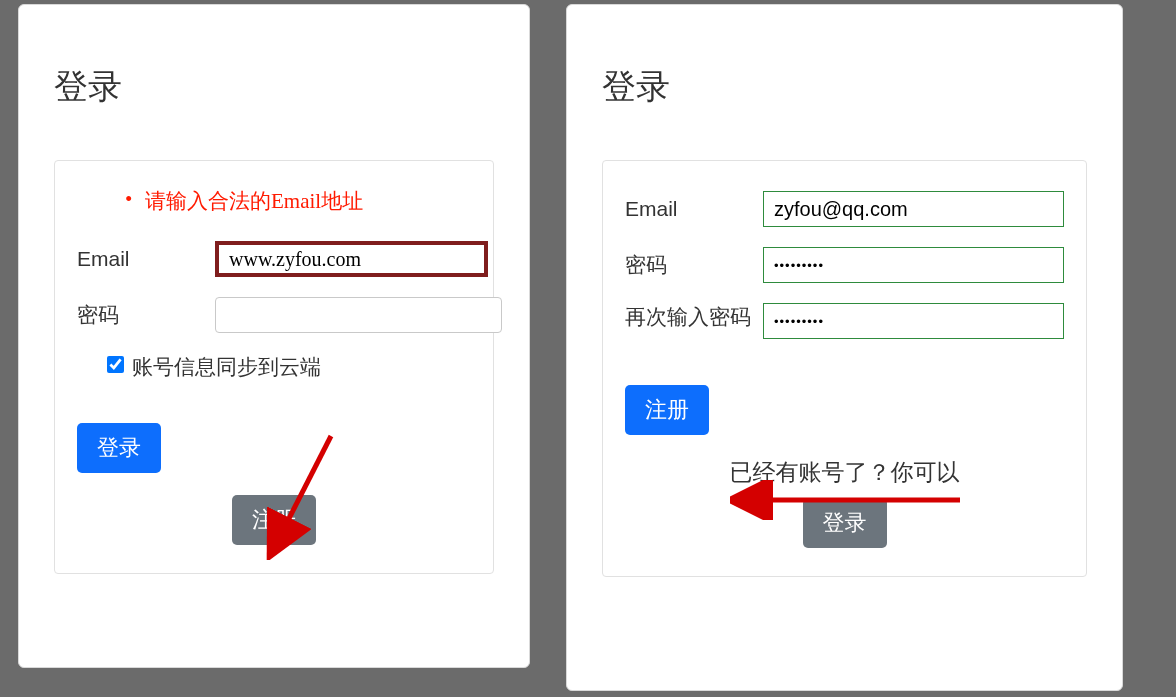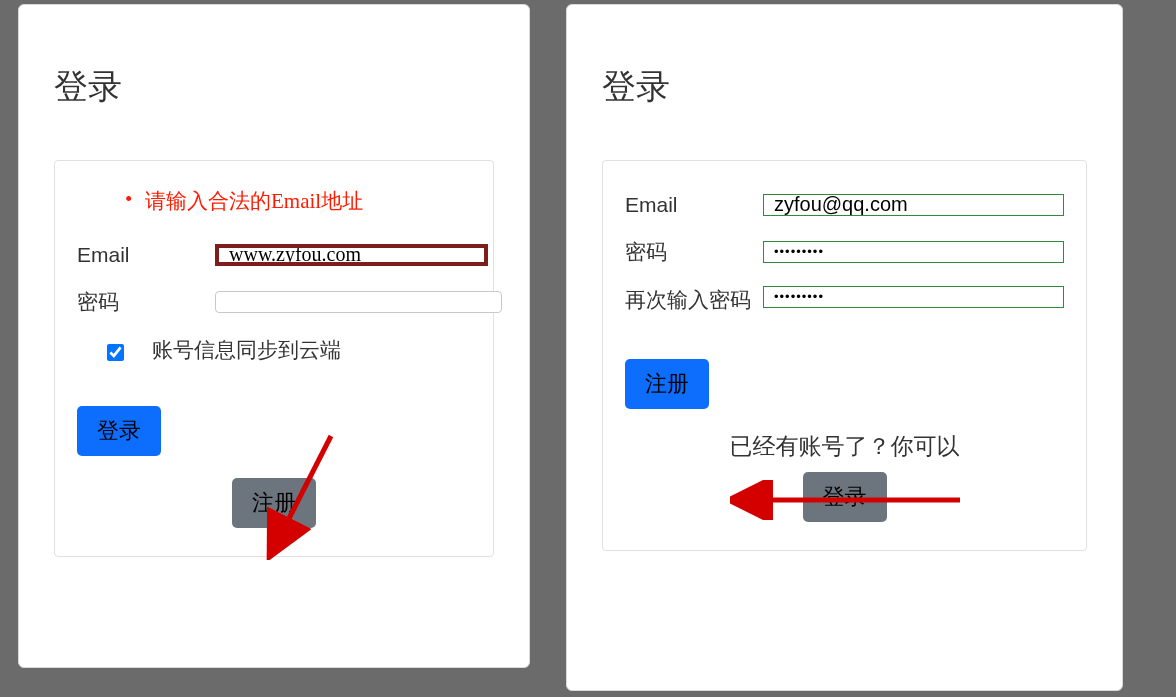"zyfou@qq.com" .form-row input[type=text], .form-row input[type=password] { height: 22px -> 36px }
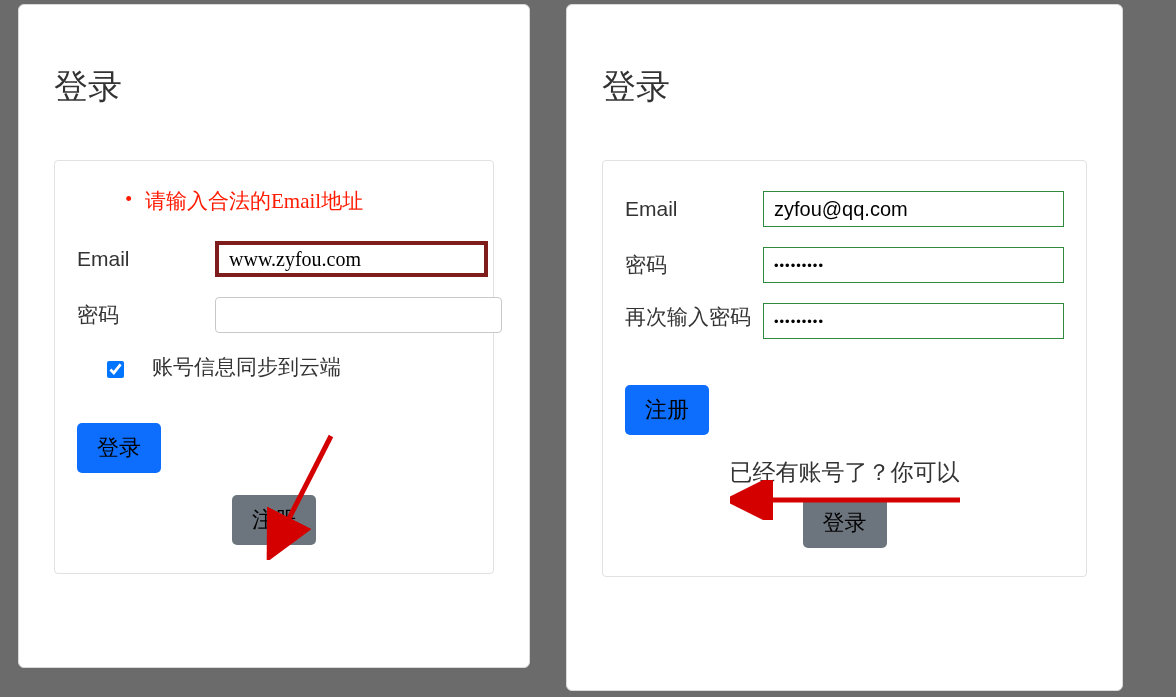"账号信息同步到云端" .check-row { align-items: flex-end -> flex-start; gap: 20px -> none }
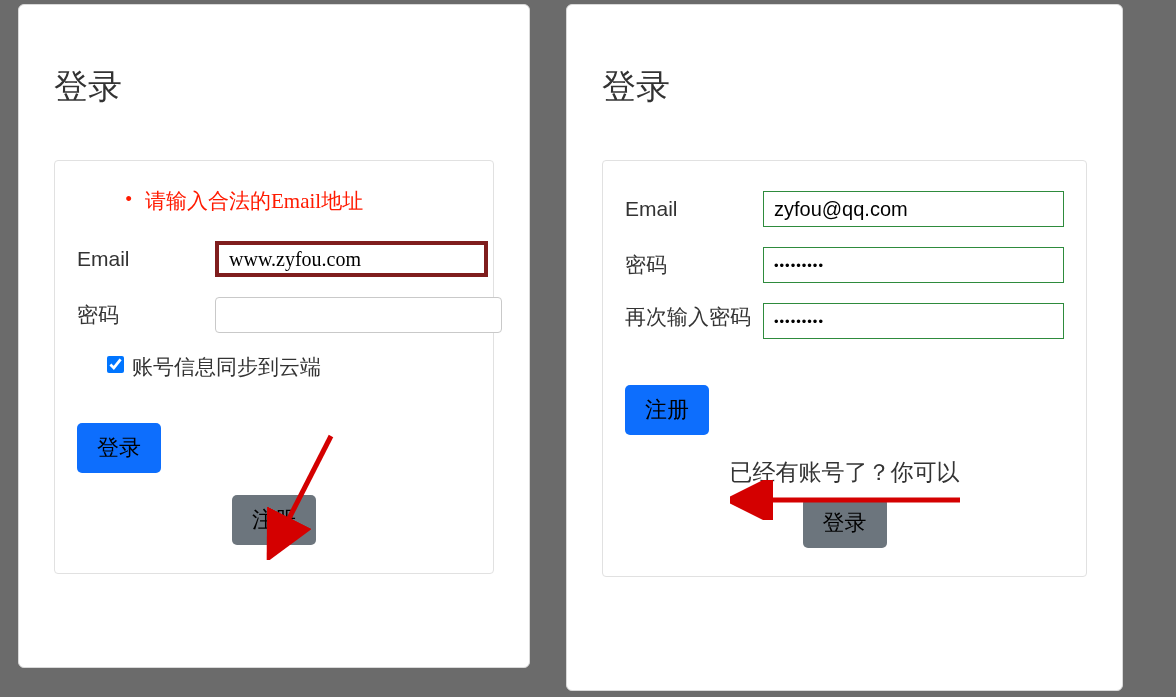"注册" .btn { color: #000000 -> #ffffff }
